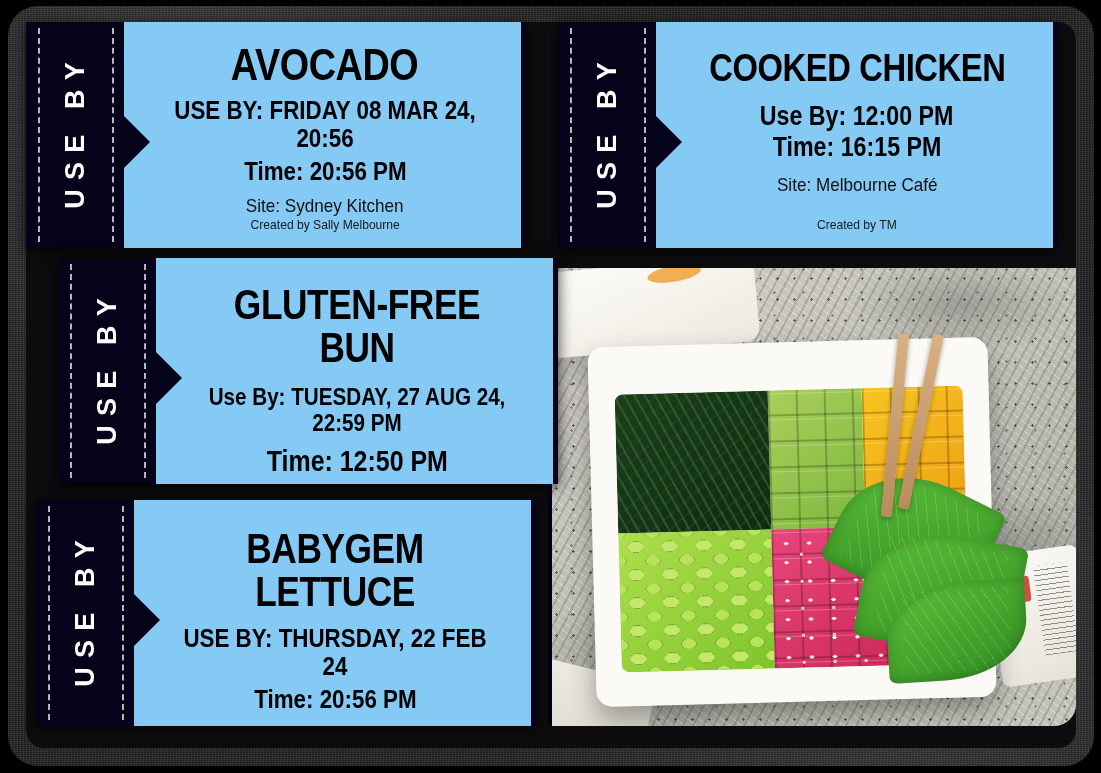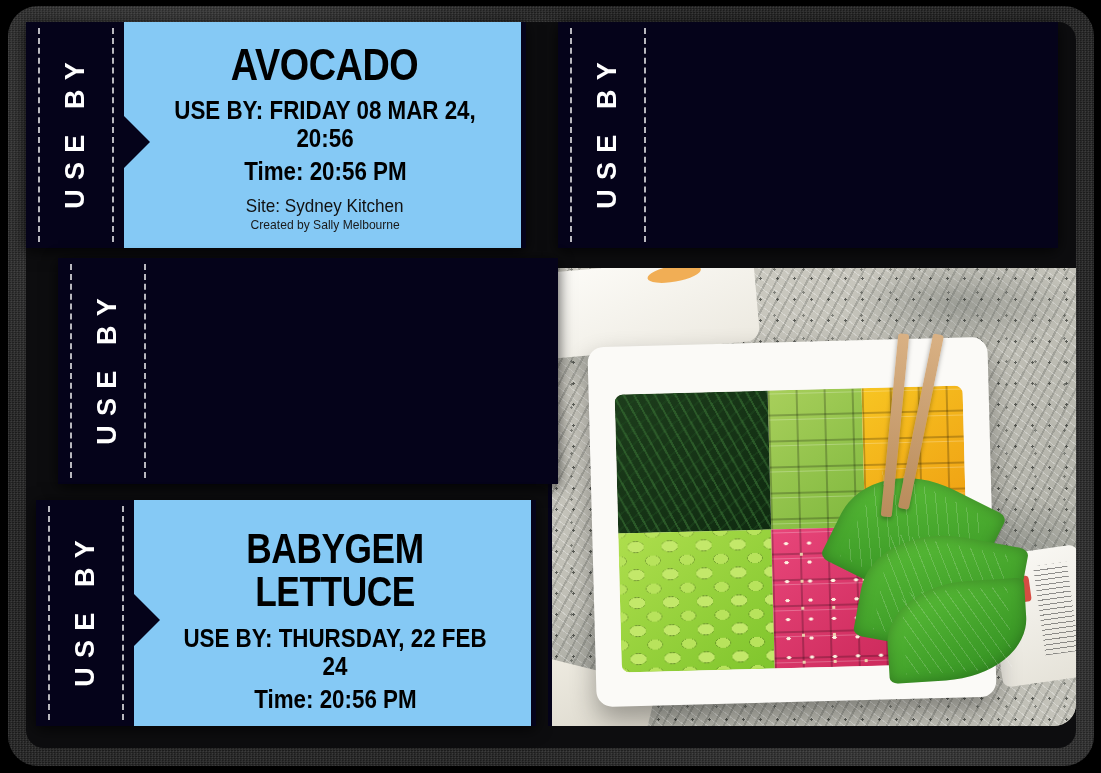"COOKED CHICKEN" div.body { html: none -> <div> <div></div> <div>COOKED CHICKEN</div> <div>Use By: 12:00 PM</div> <div>Time: 16:15 PM</div> <div>Site: Melbourne Café</div> <div>Created by TM</div> </div> }
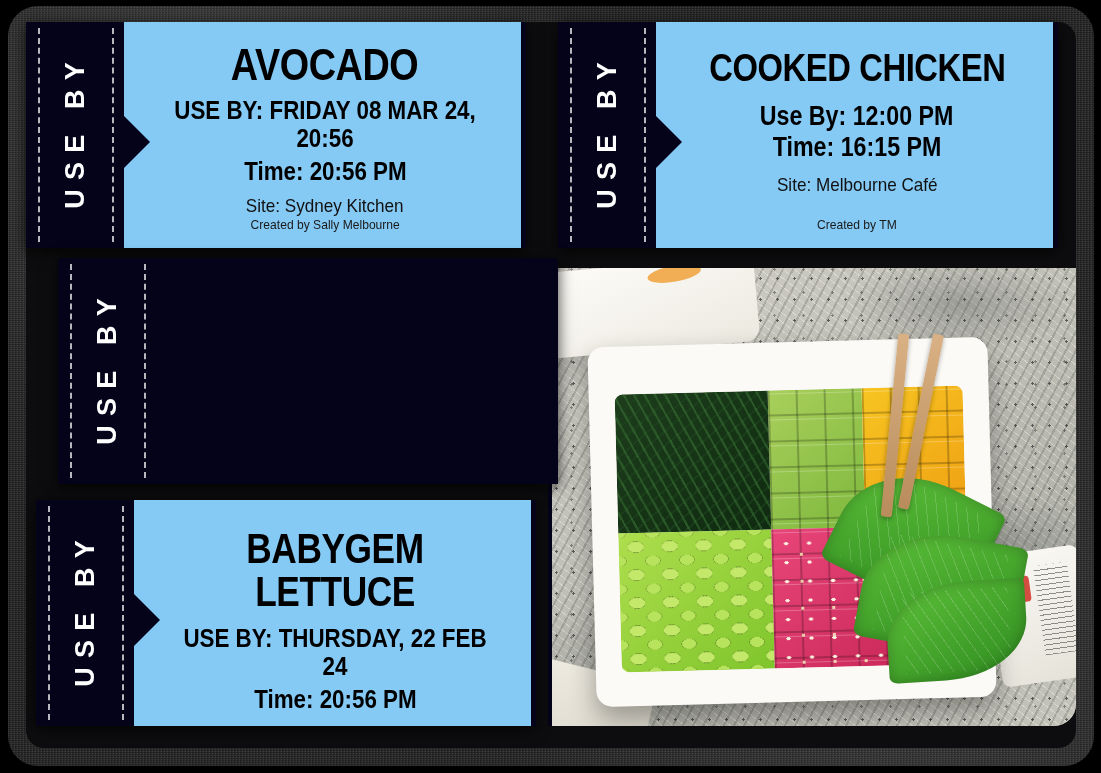"GLUTEN-FREE BUN" div.body { html: none -> <div> <div></div> <div>GLUTEN-FREE BUN</div> <div>Use By: TUESDAY, 27 AUG 24, 22:59 PM</div> <div>Time: 12:50 PM</div> </div> }
